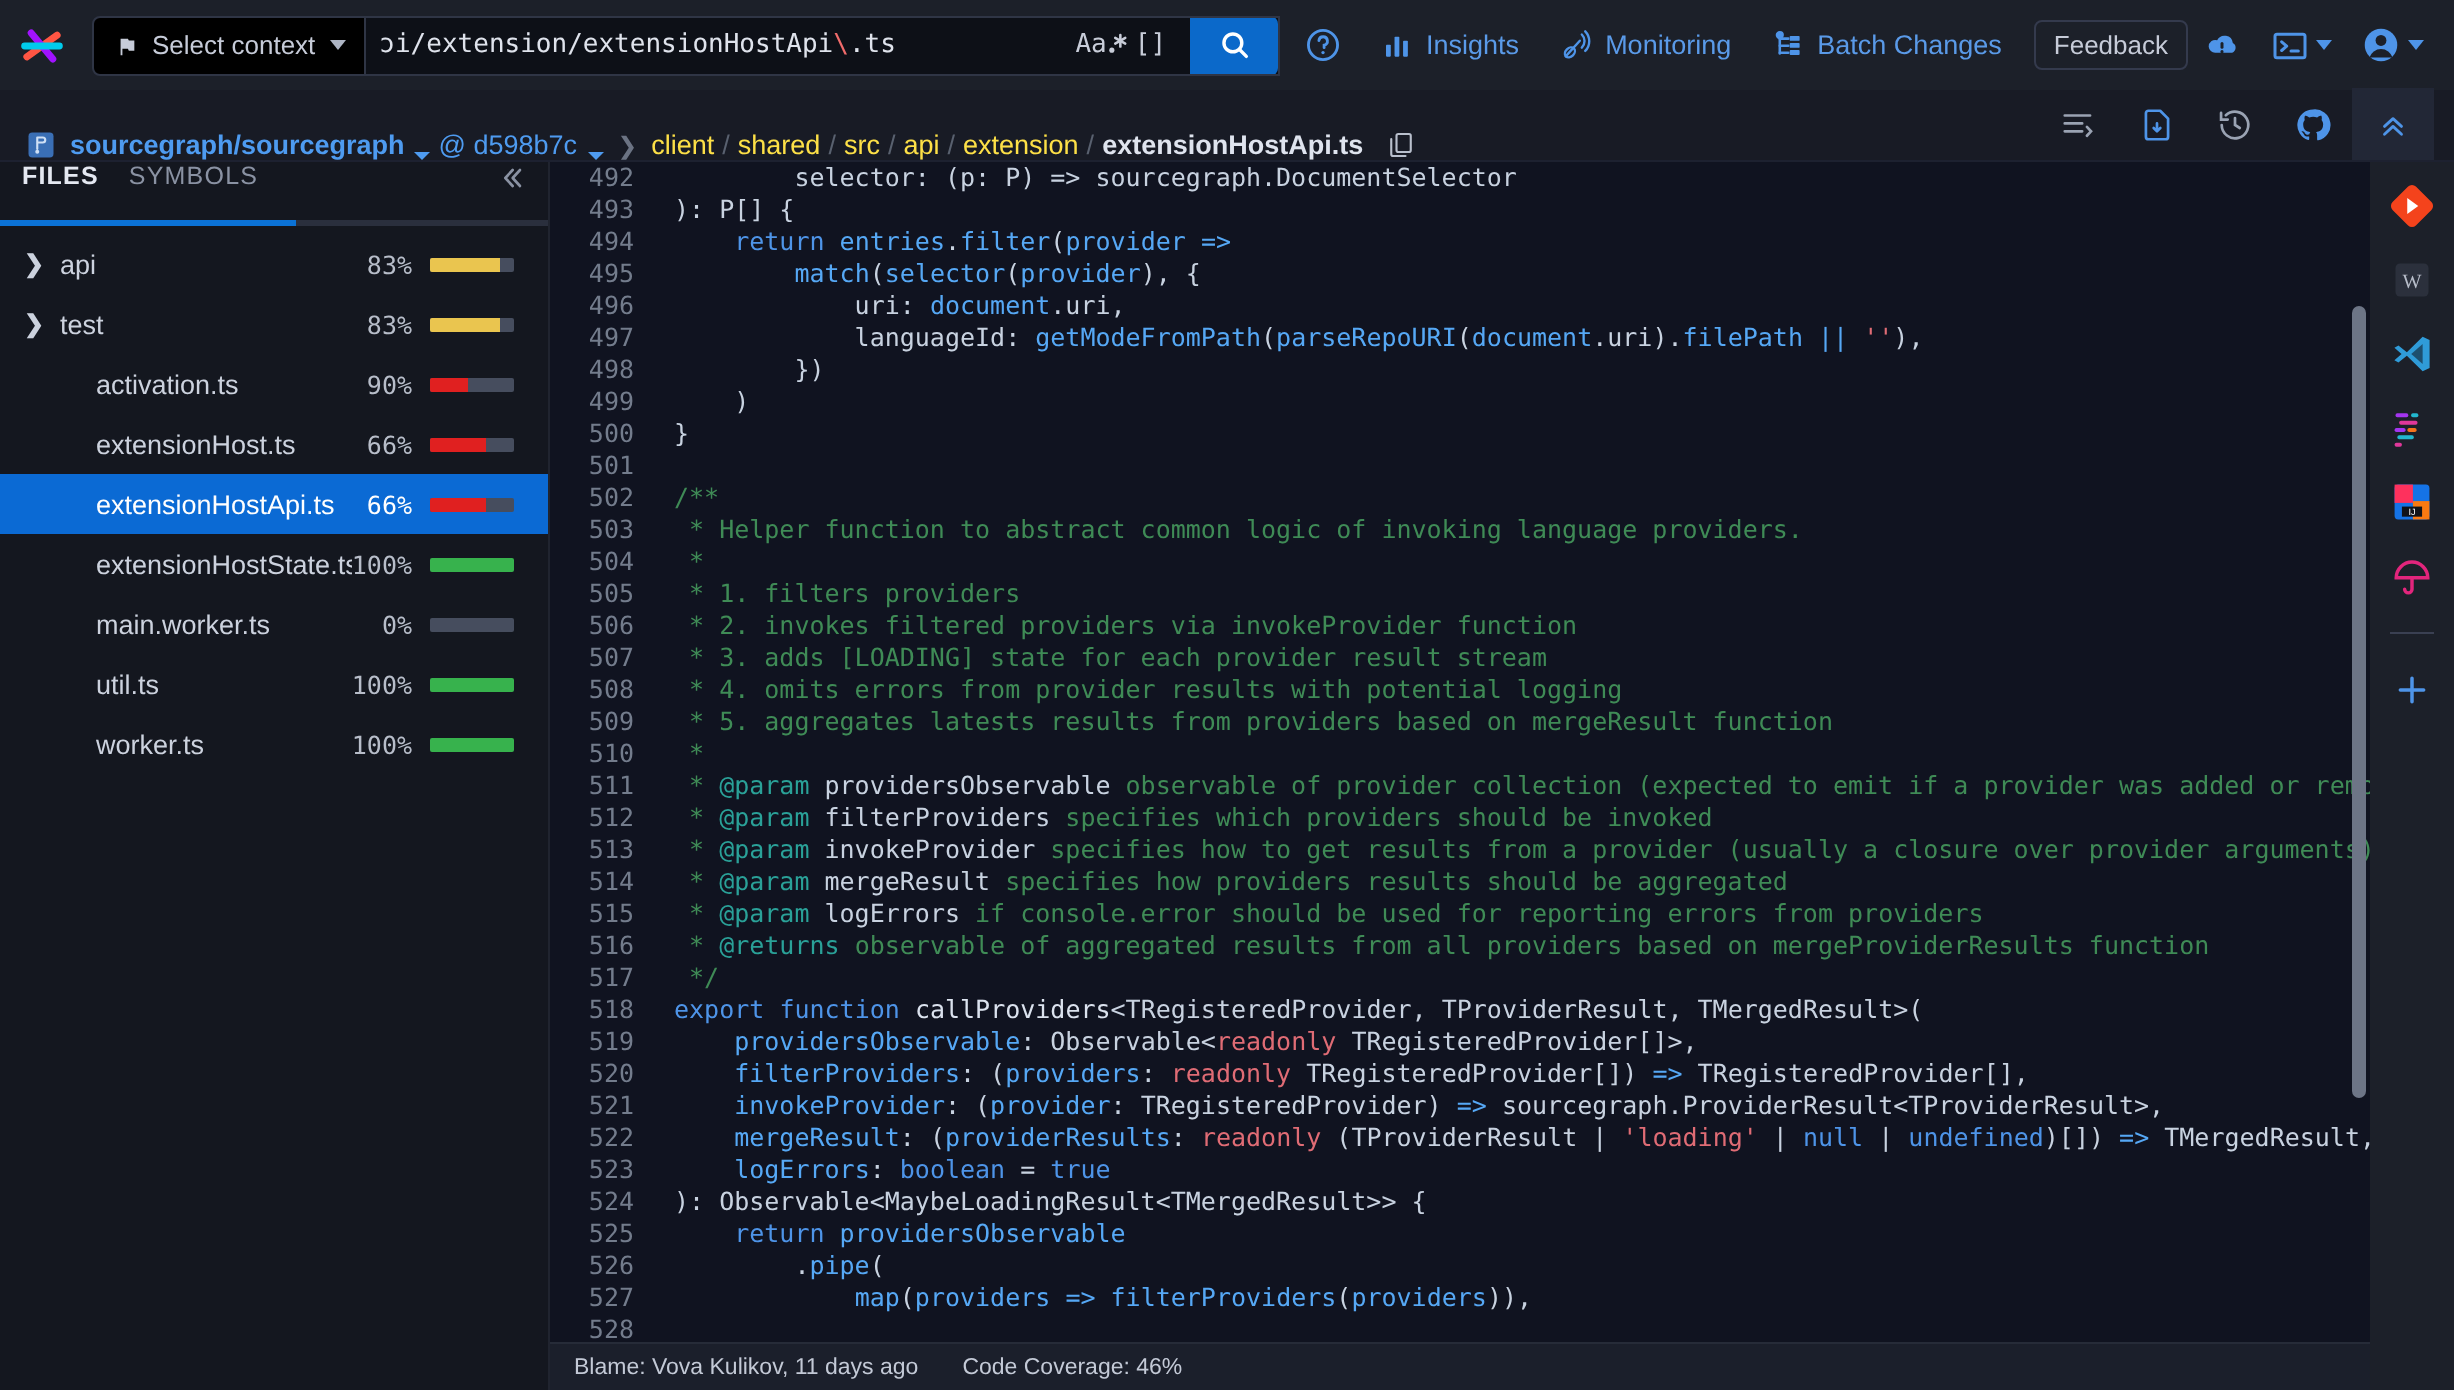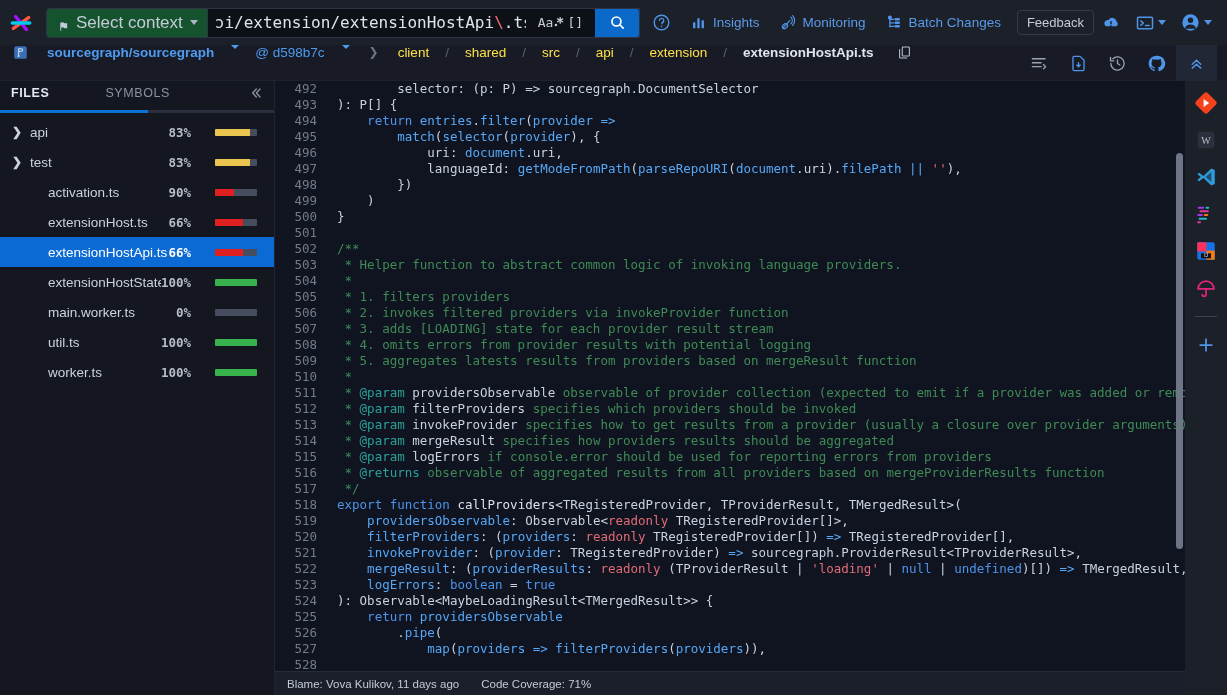"Select context" .ctx-btn { background: #14532d -> #000000; font-size: 17px -> 13px }
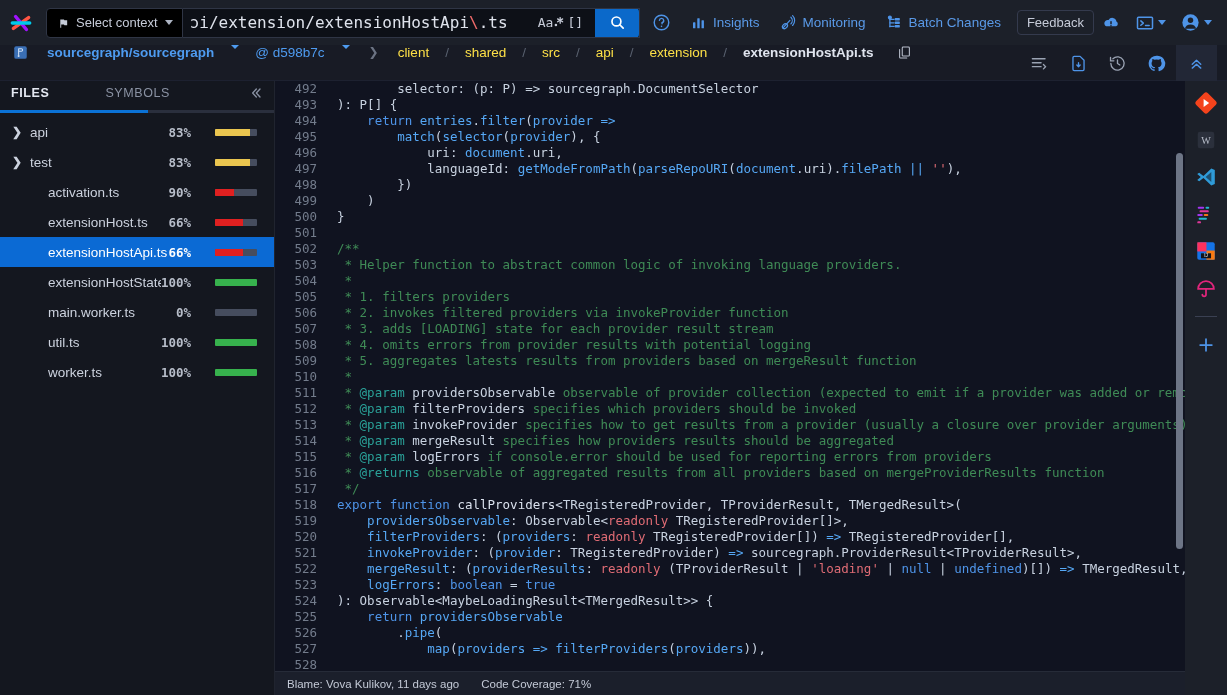"ɔi/extension/extensionHostApi\.ts" .searchquery { font-size: 16px -> 13px }
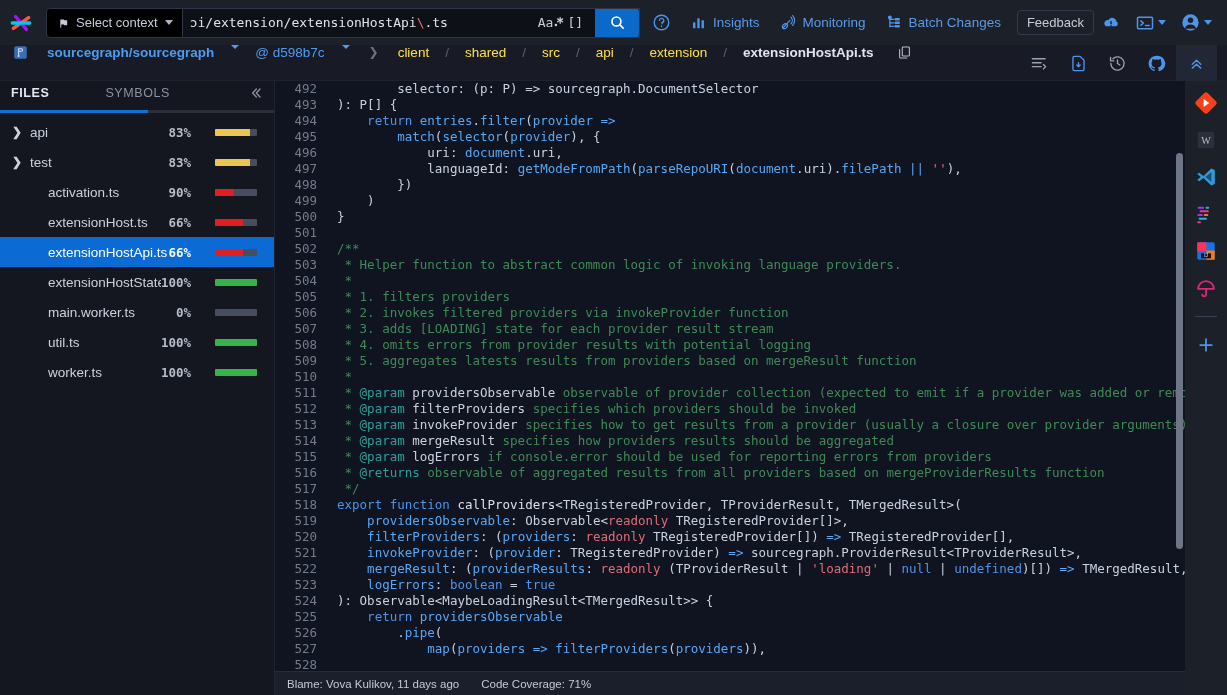"sourcegraph/sourcegraph" .crumbbar { align-items: flex-start -> flex-end; gap: 12px -> 0 }
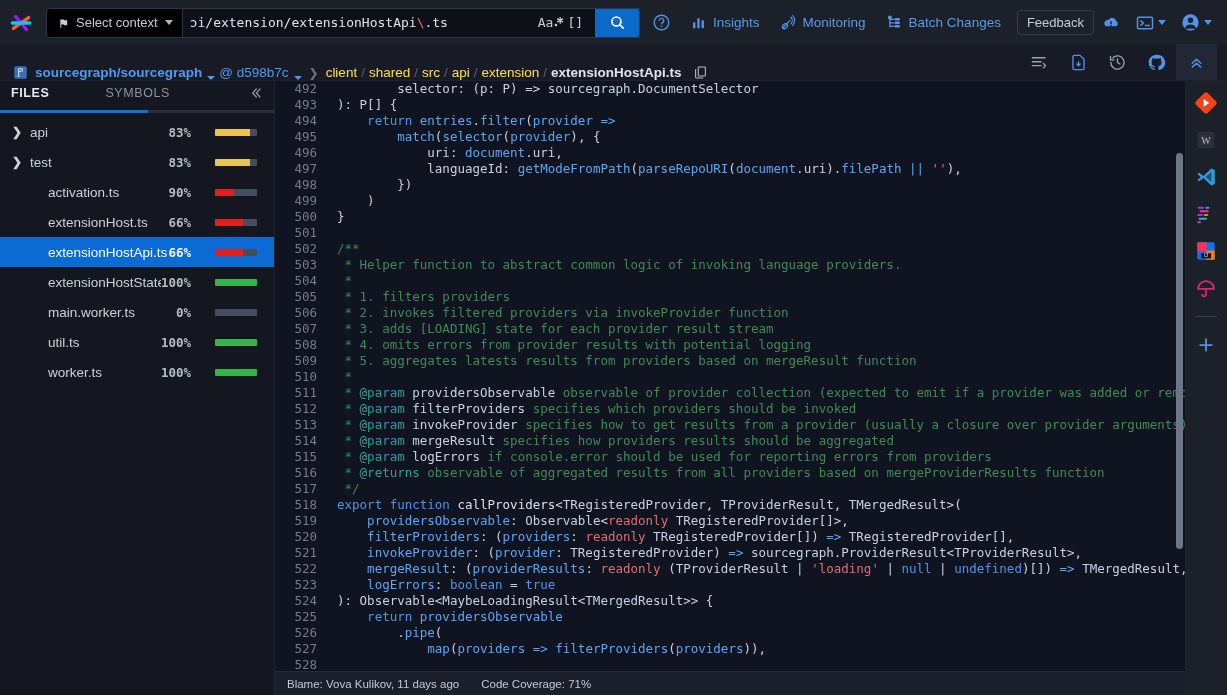"FILES" .sbtabs { align-items: center -> flex-start; gap: 41px -> none }
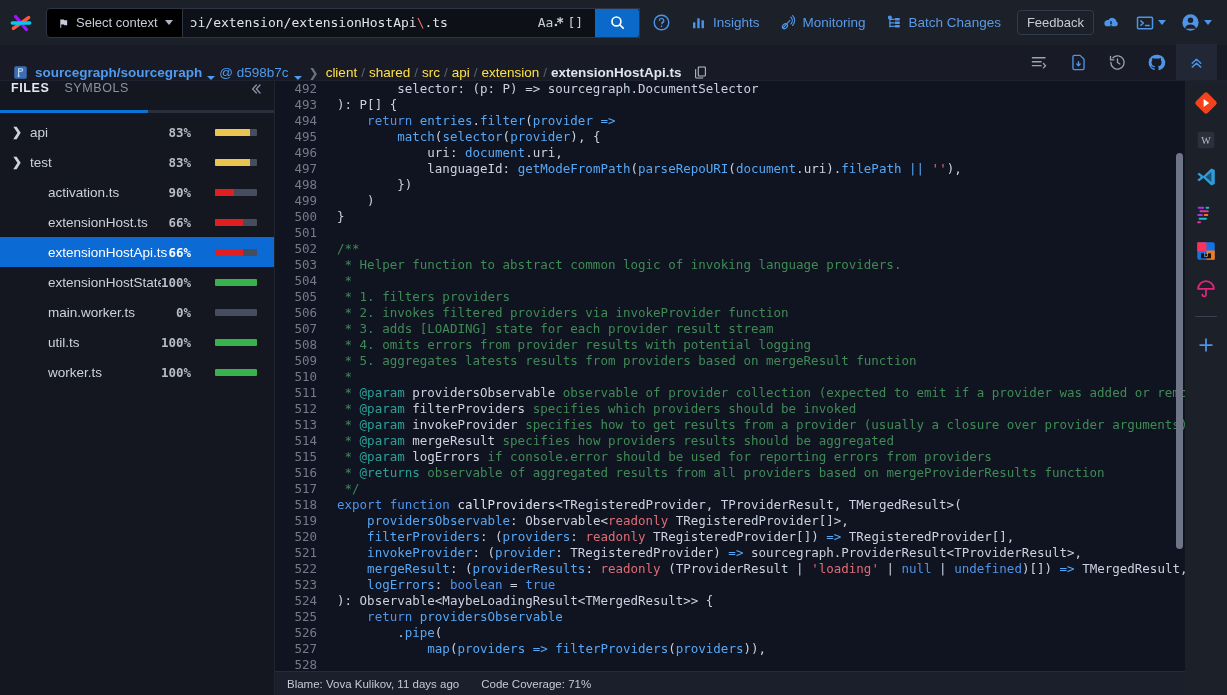"83%" .fpct { font-weight: bold -> none; margin-right: 24px -> 9px }
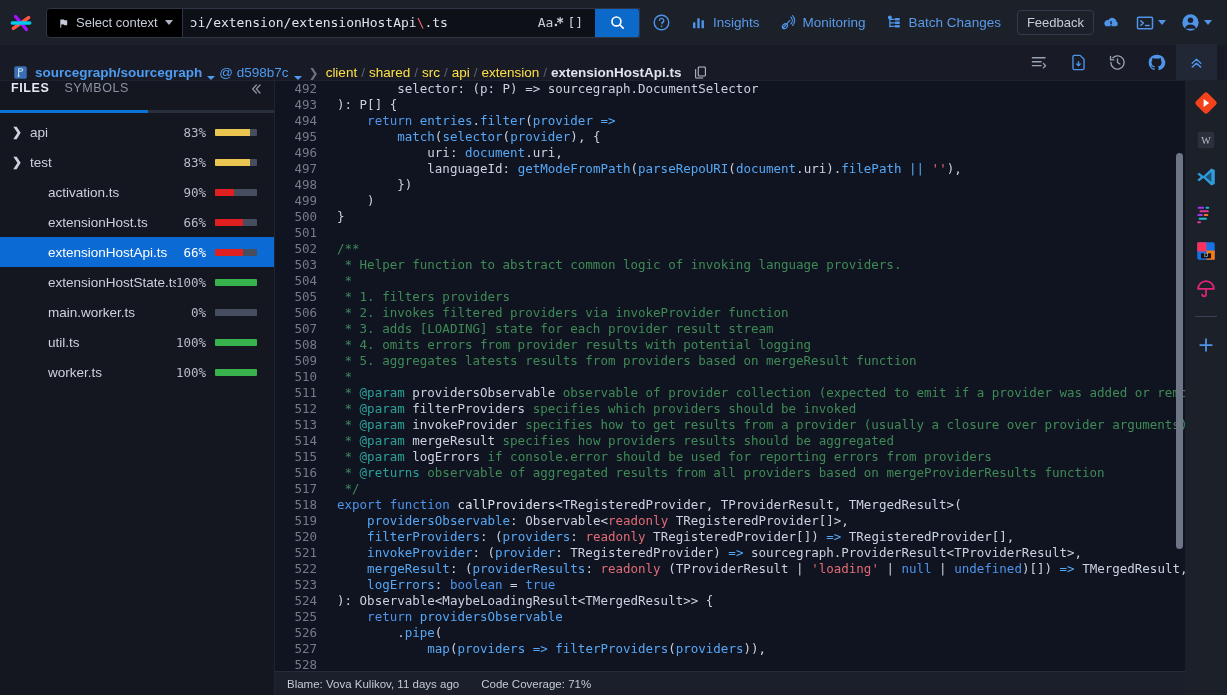"Code Coverage: 71%" span { text: 71% -> 46% }
